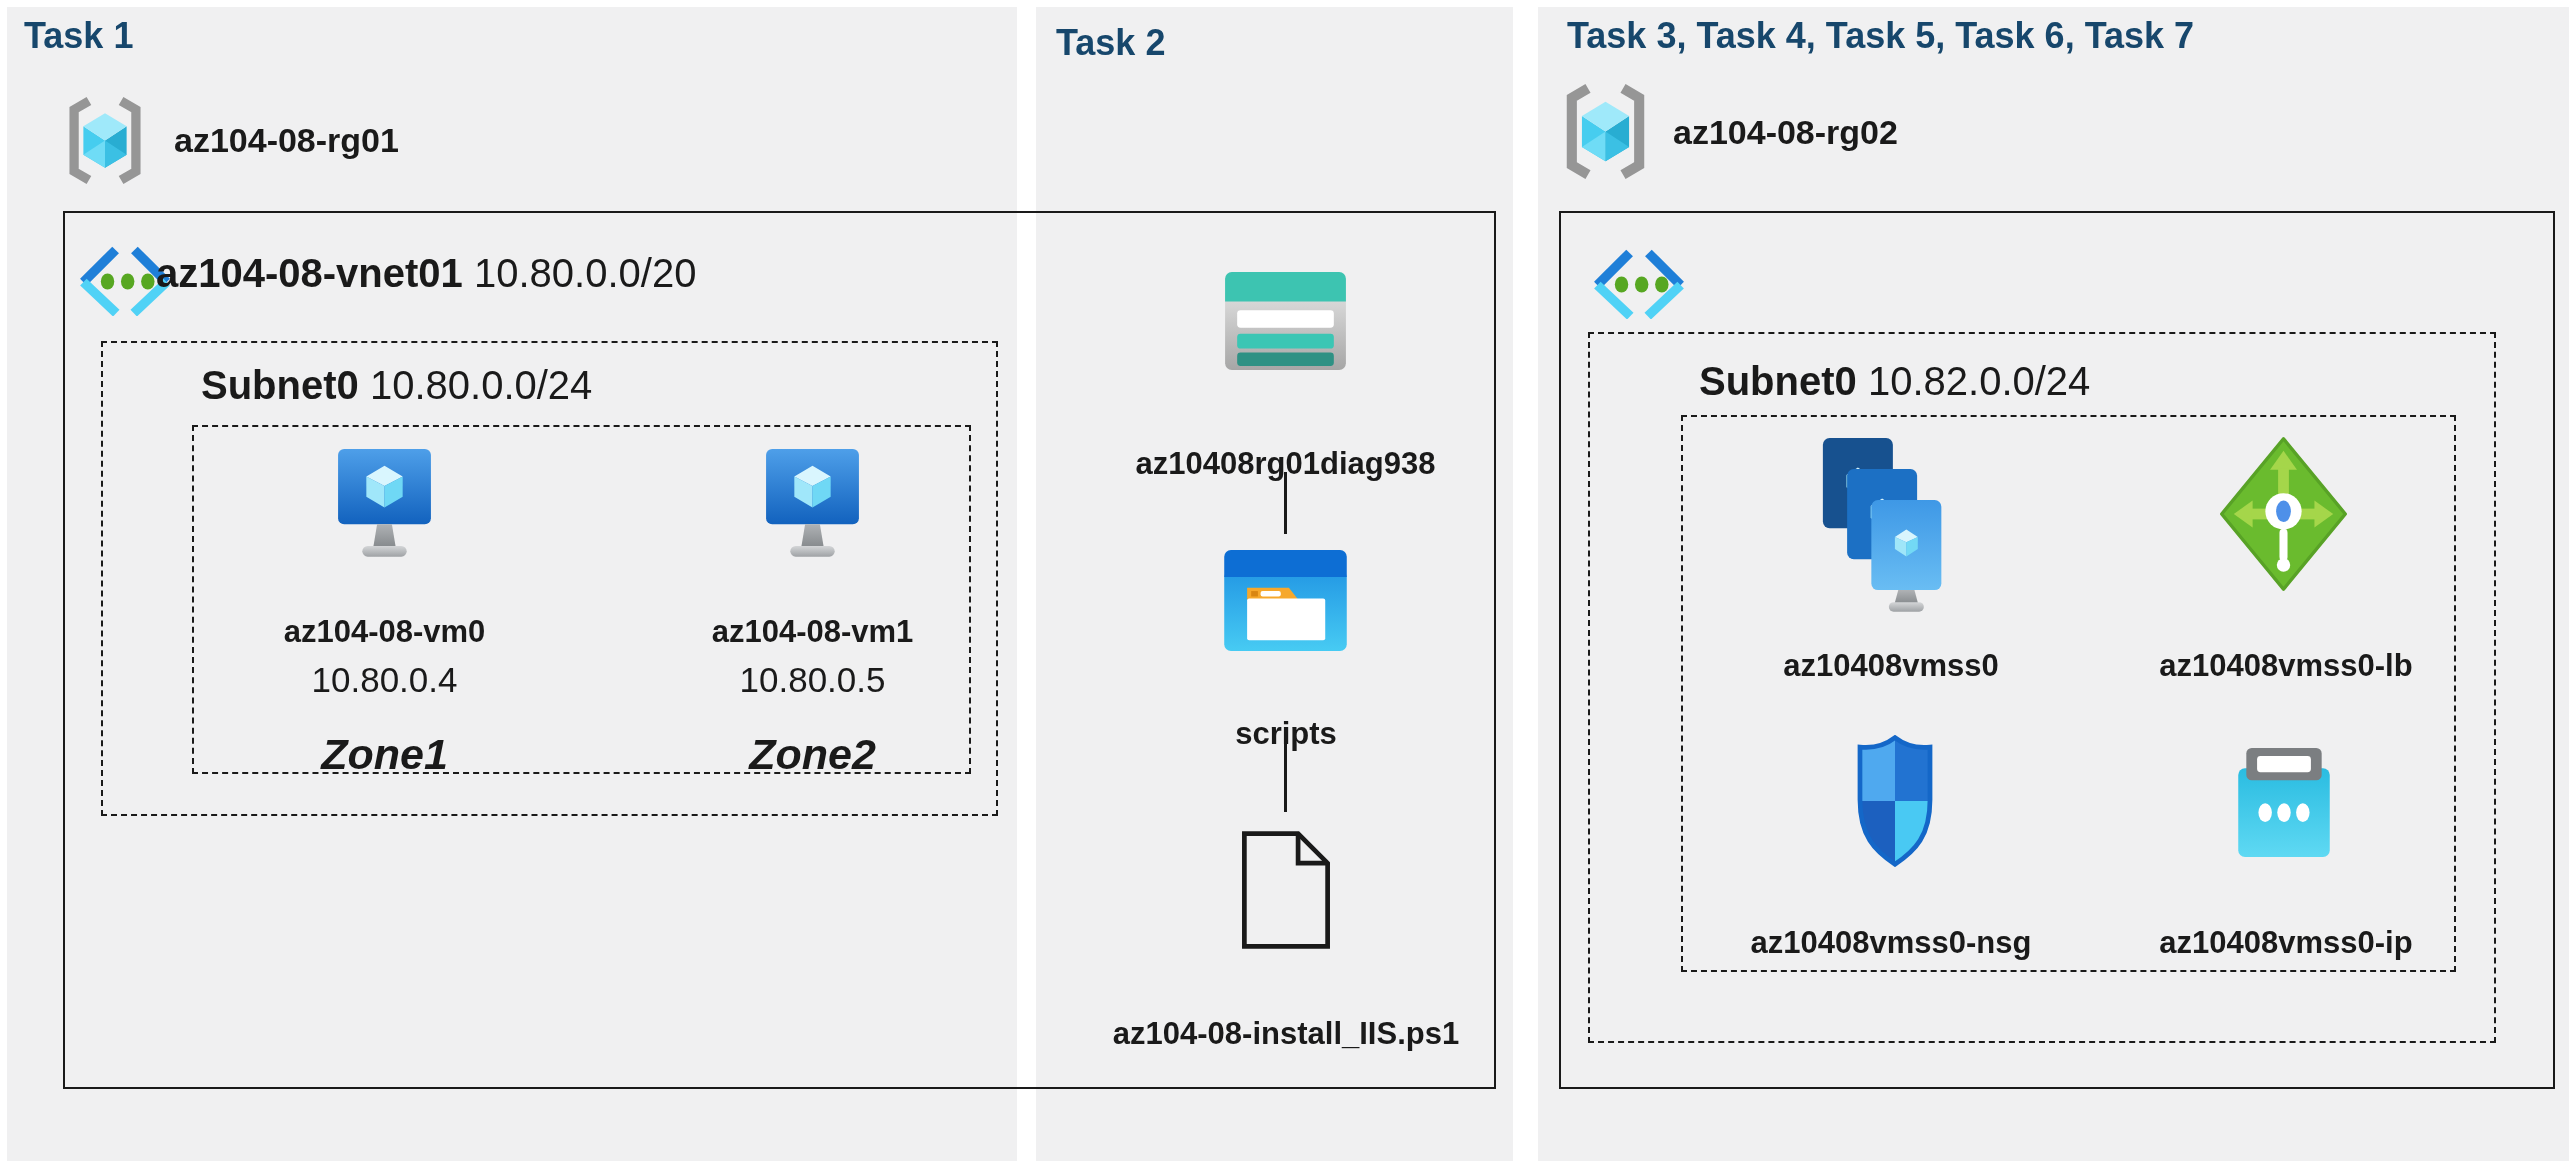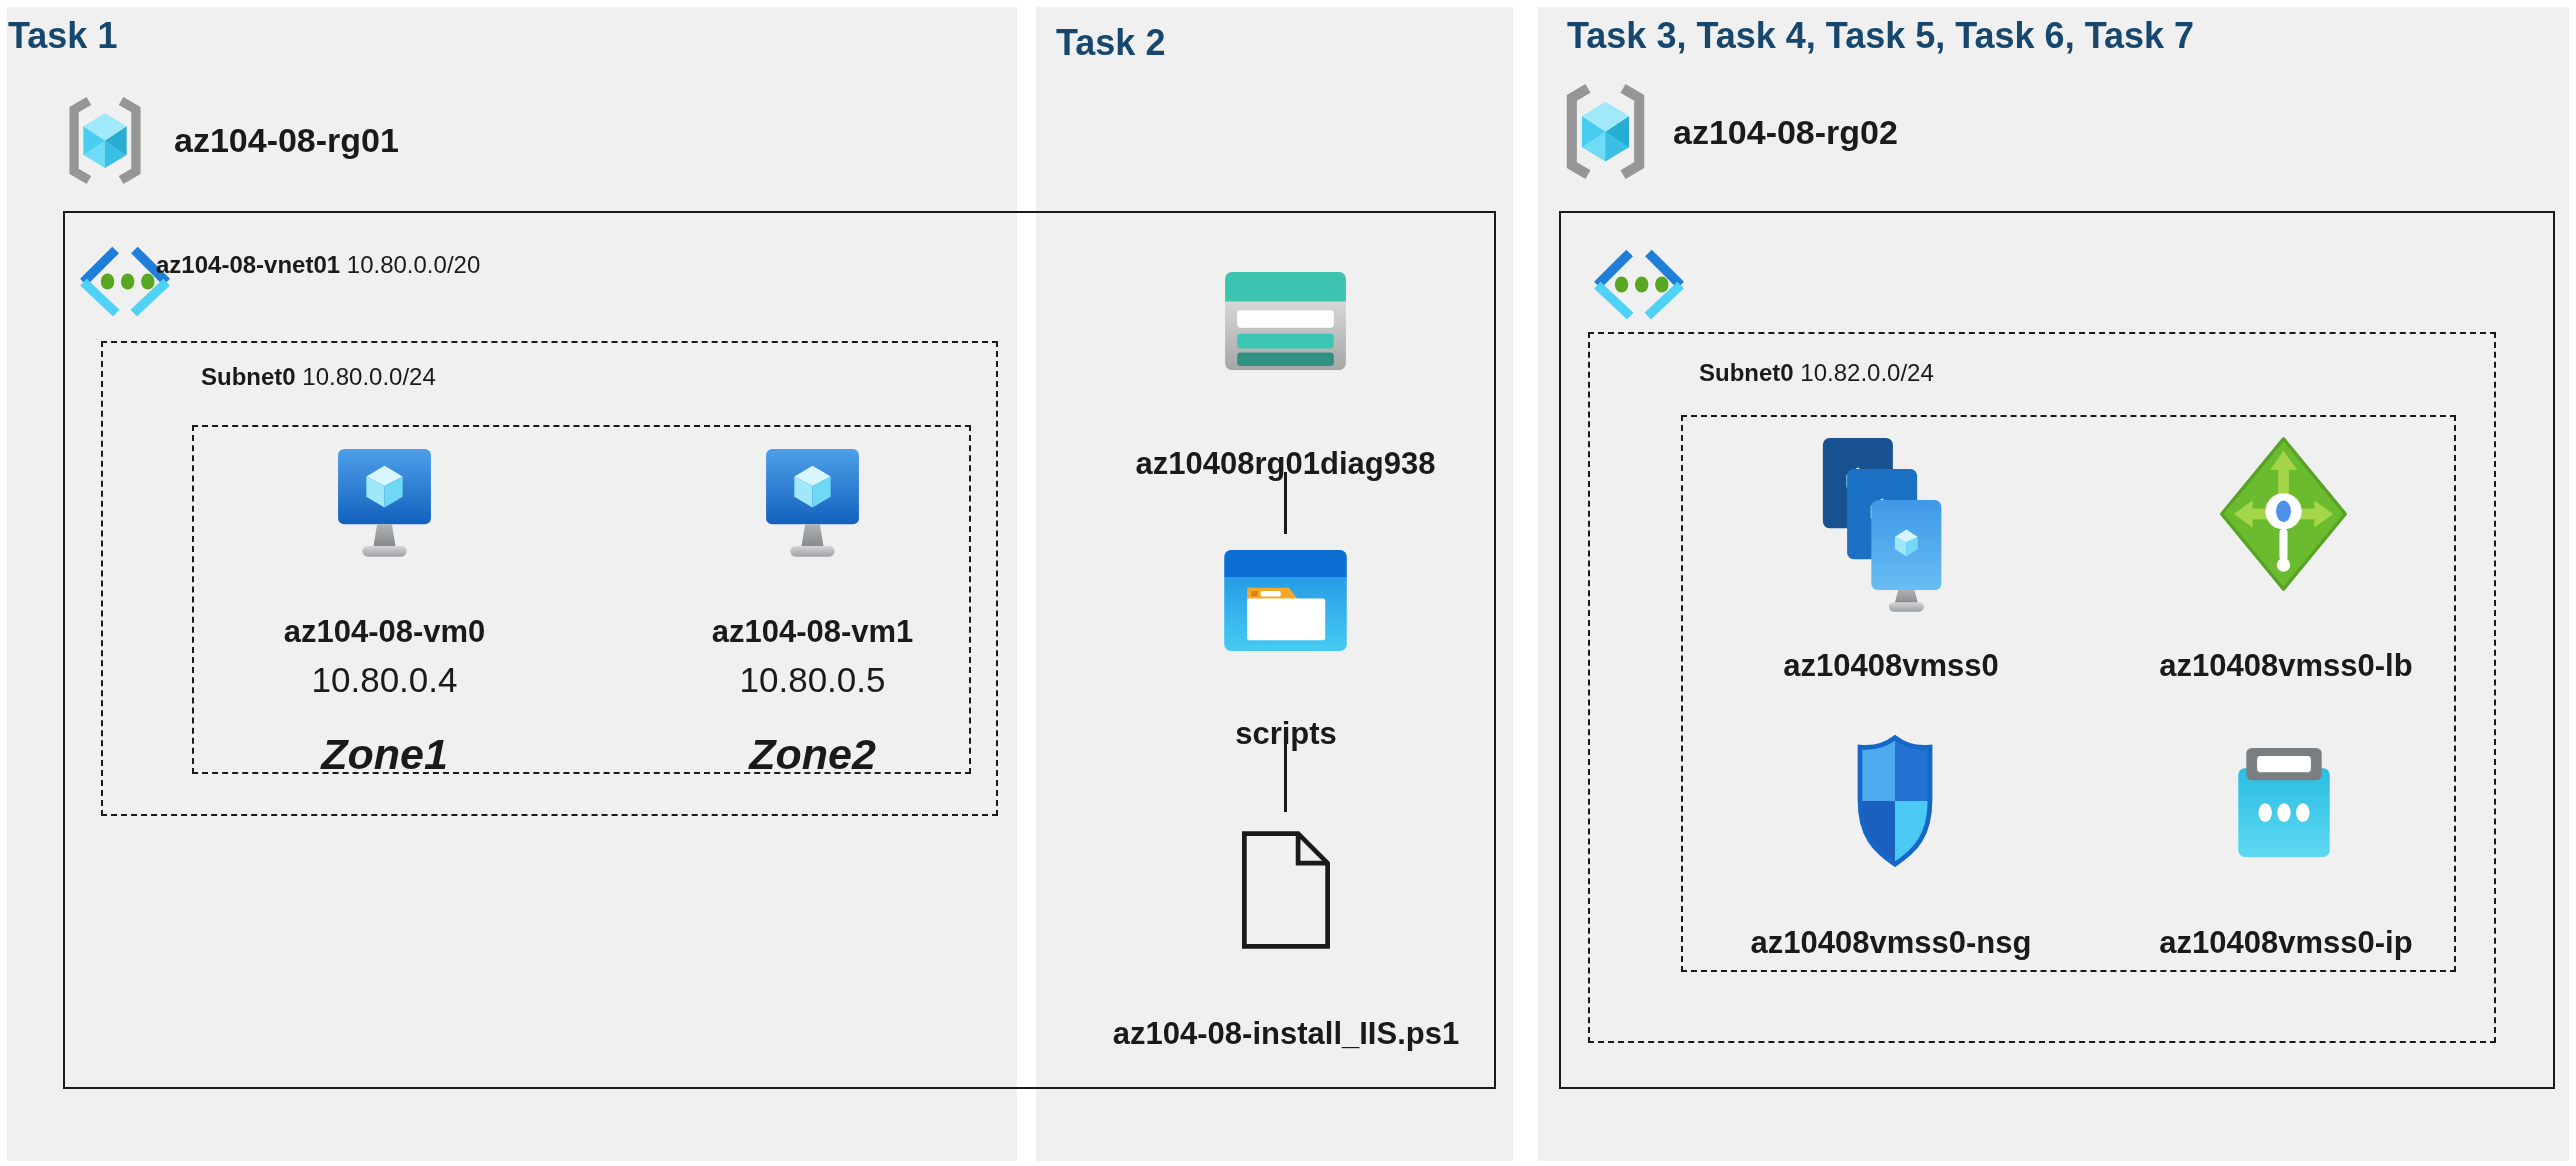"Task 1" .t1 { left: 8px -> 24px }
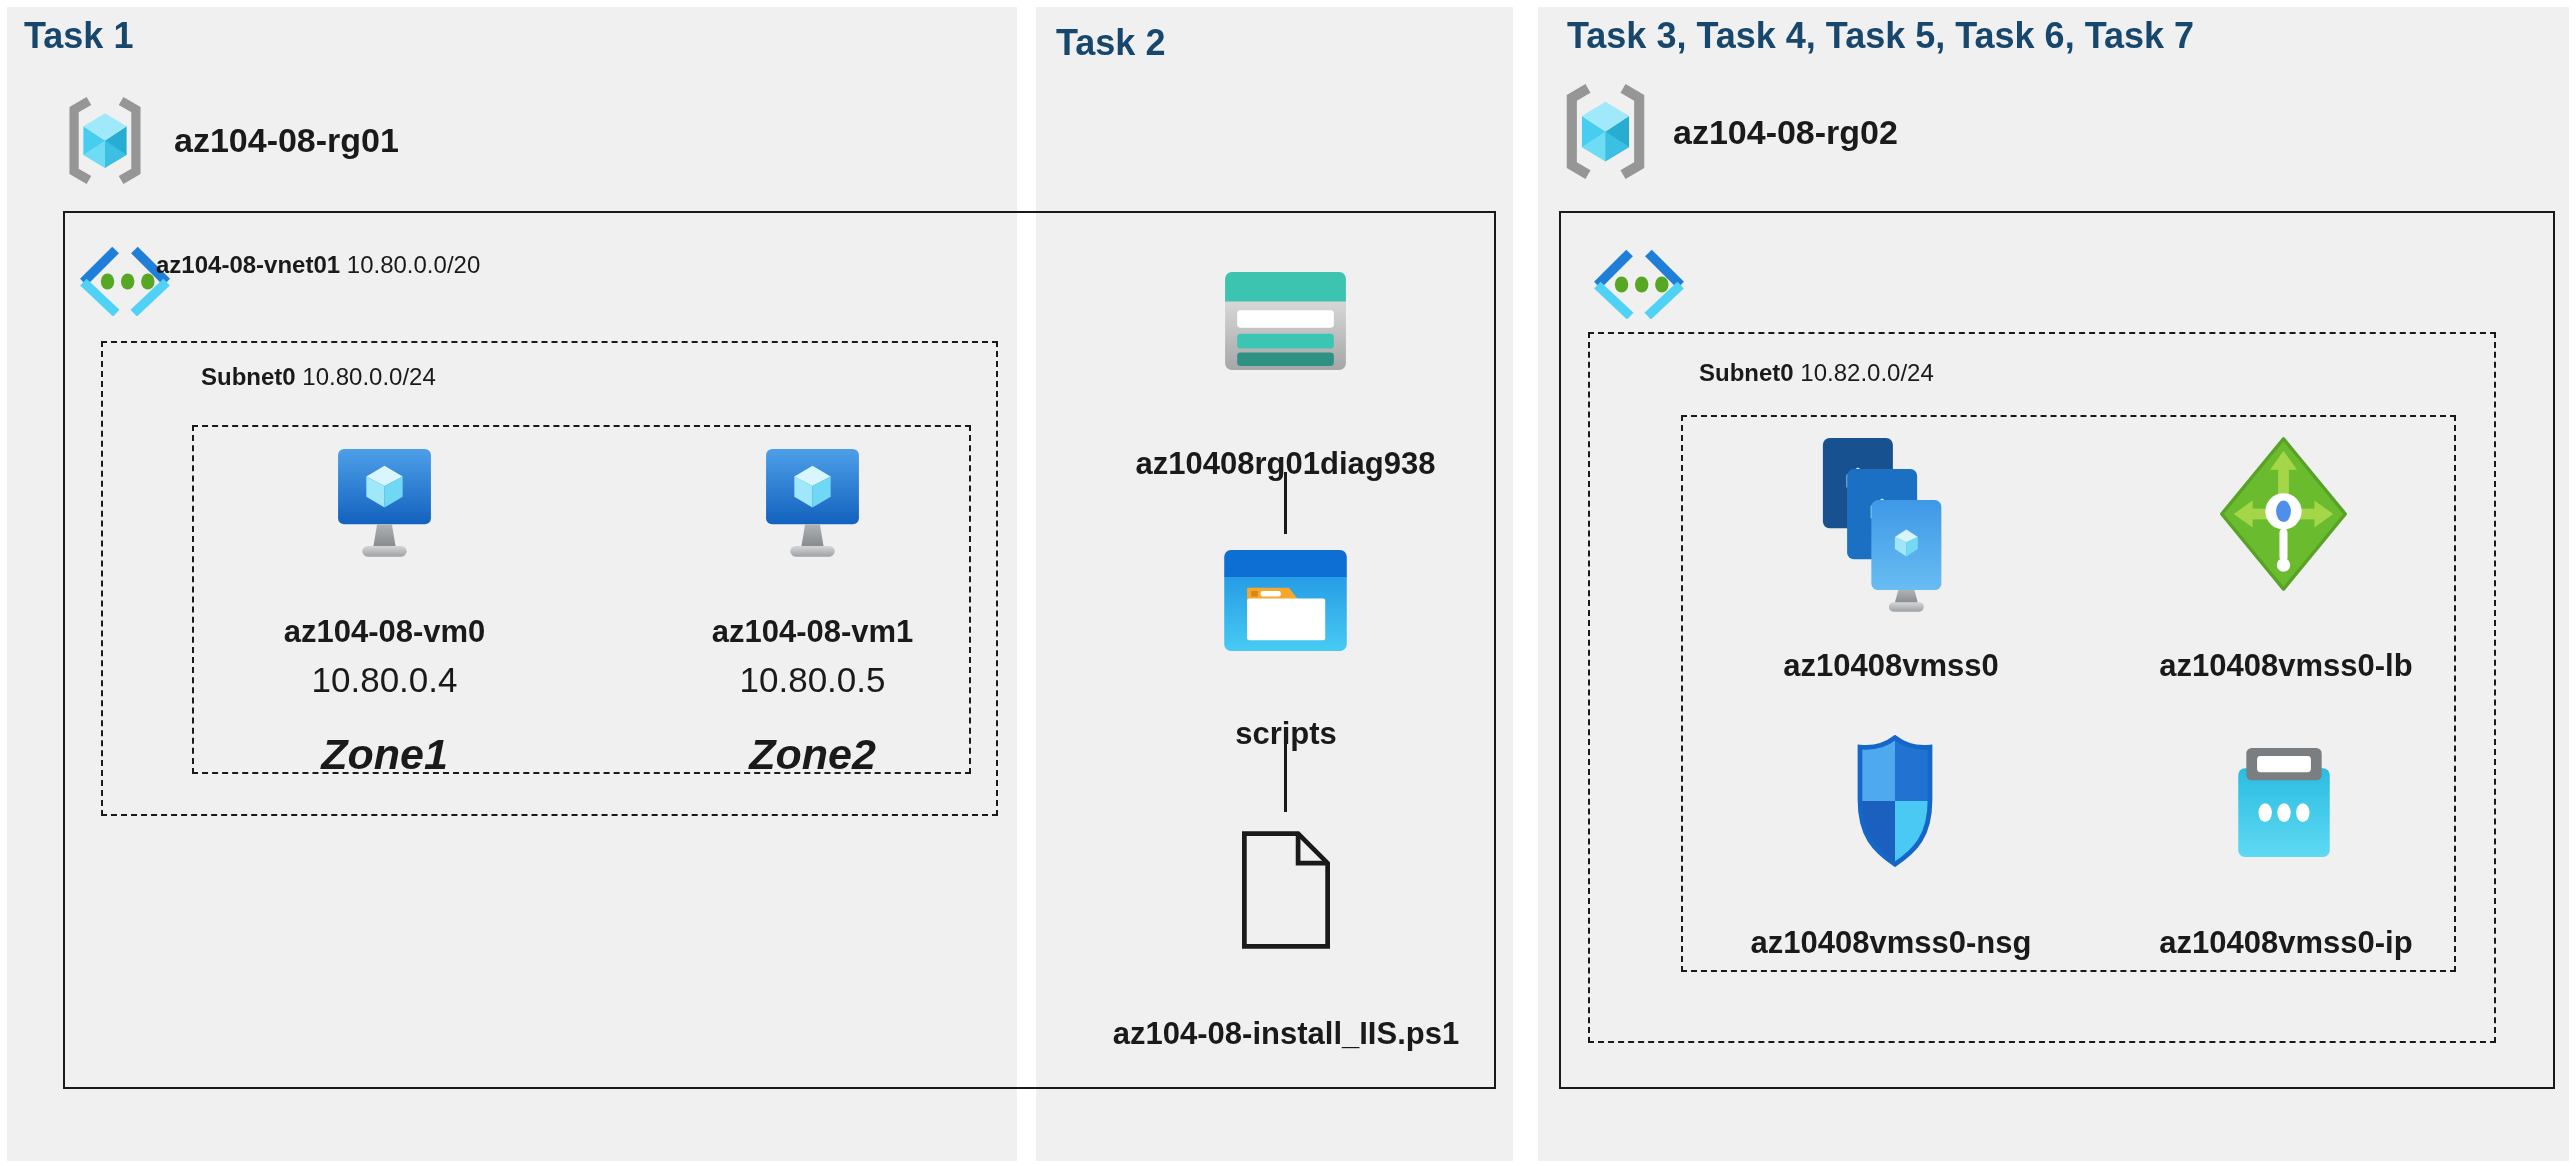"az104-08-vnet01 10.80.0.0/20" .lbl { font-size: 24px -> 40px }
